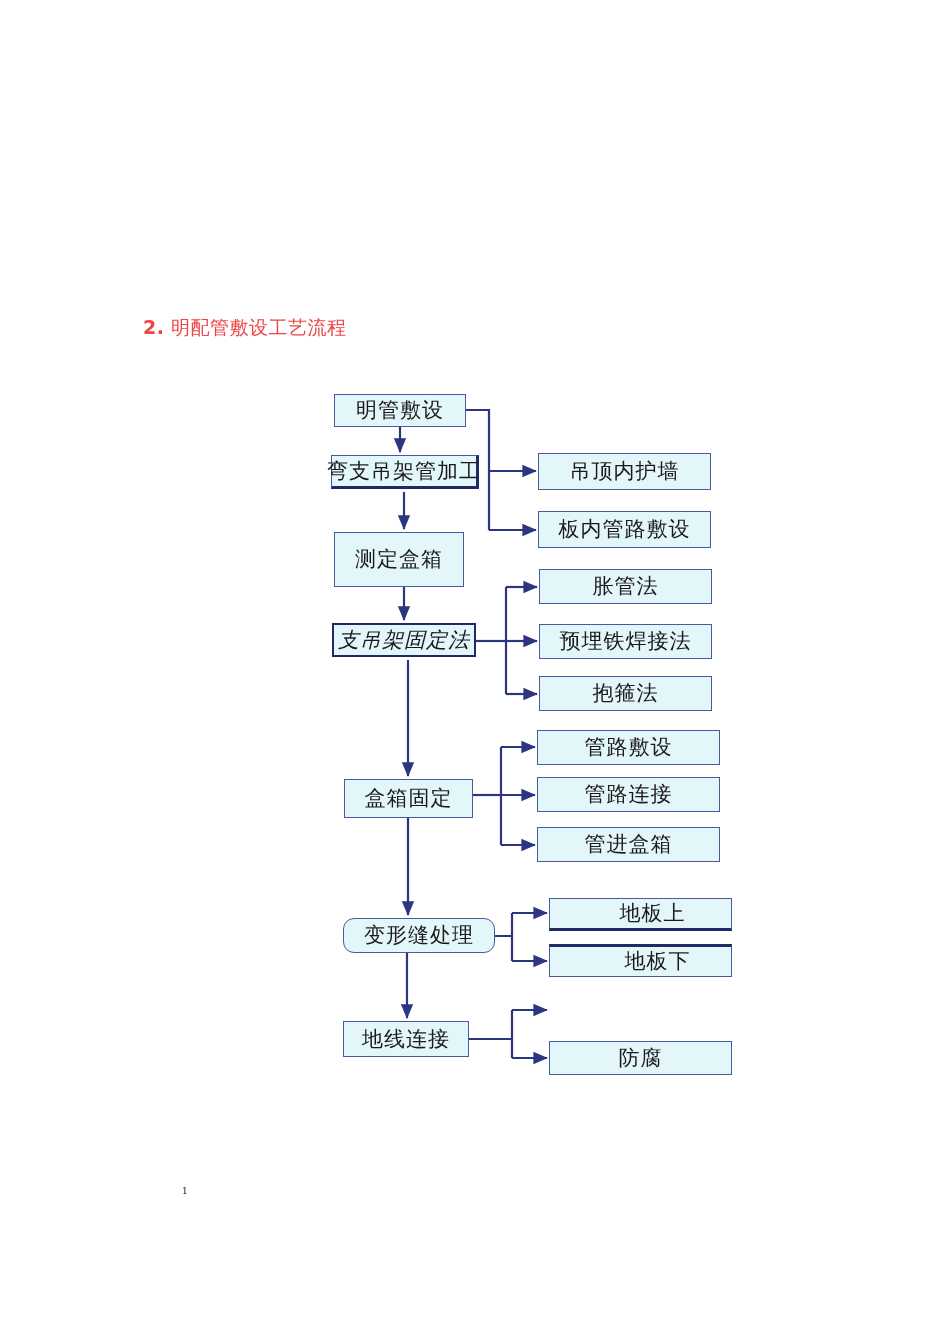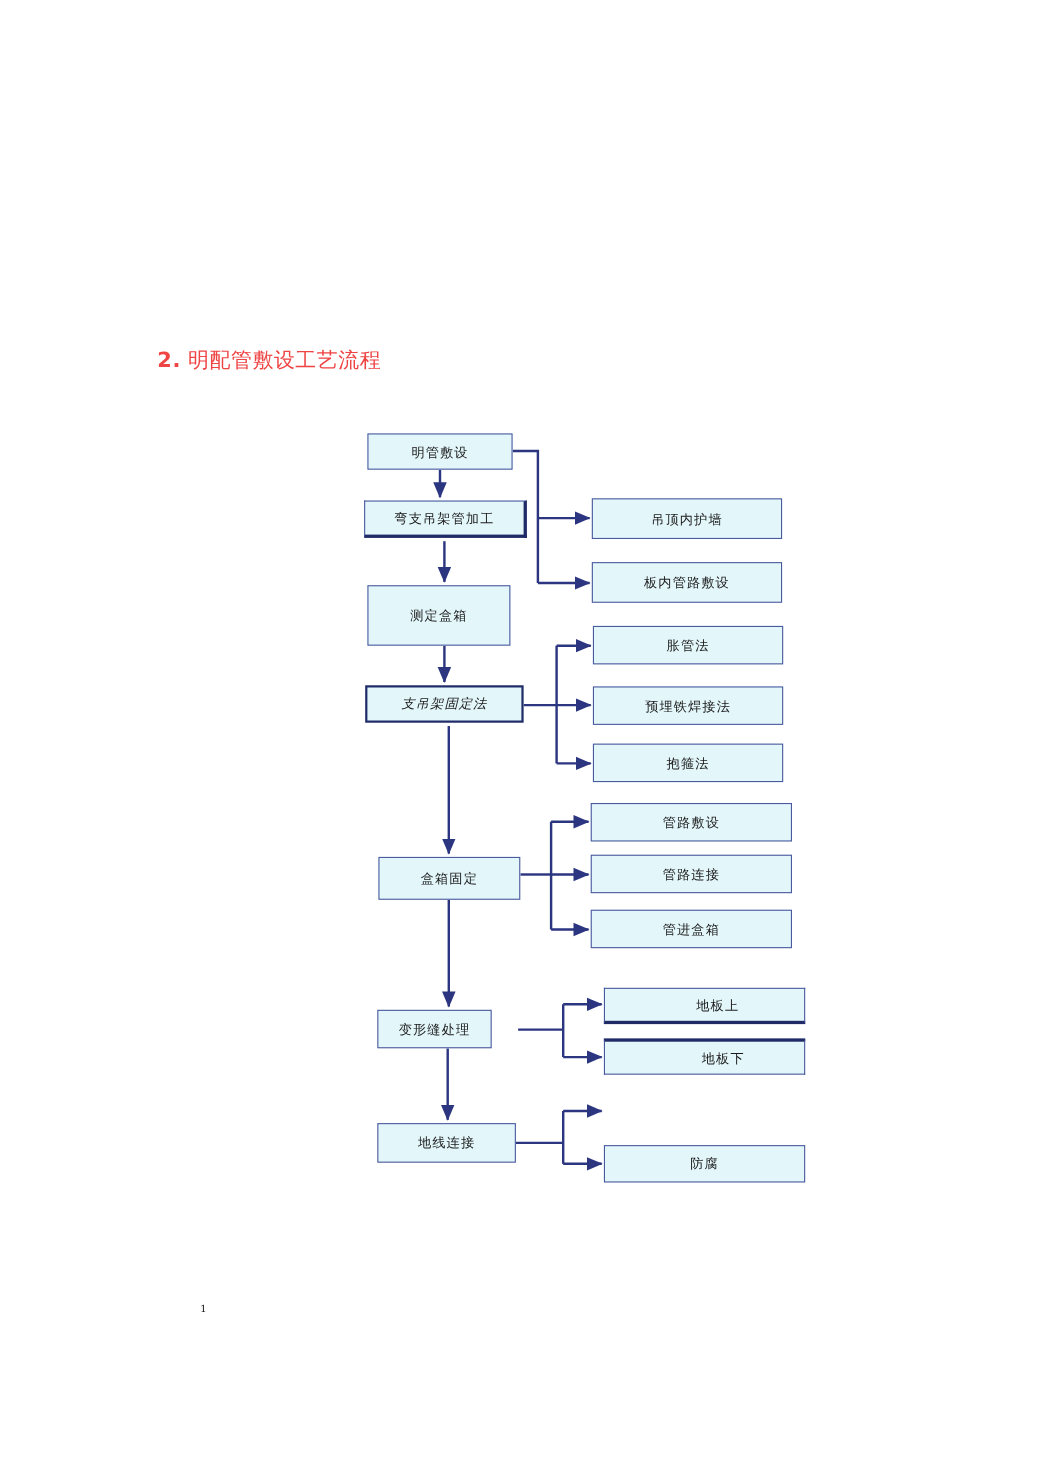"明管敷设" .node { font-size: 12px -> 21px }
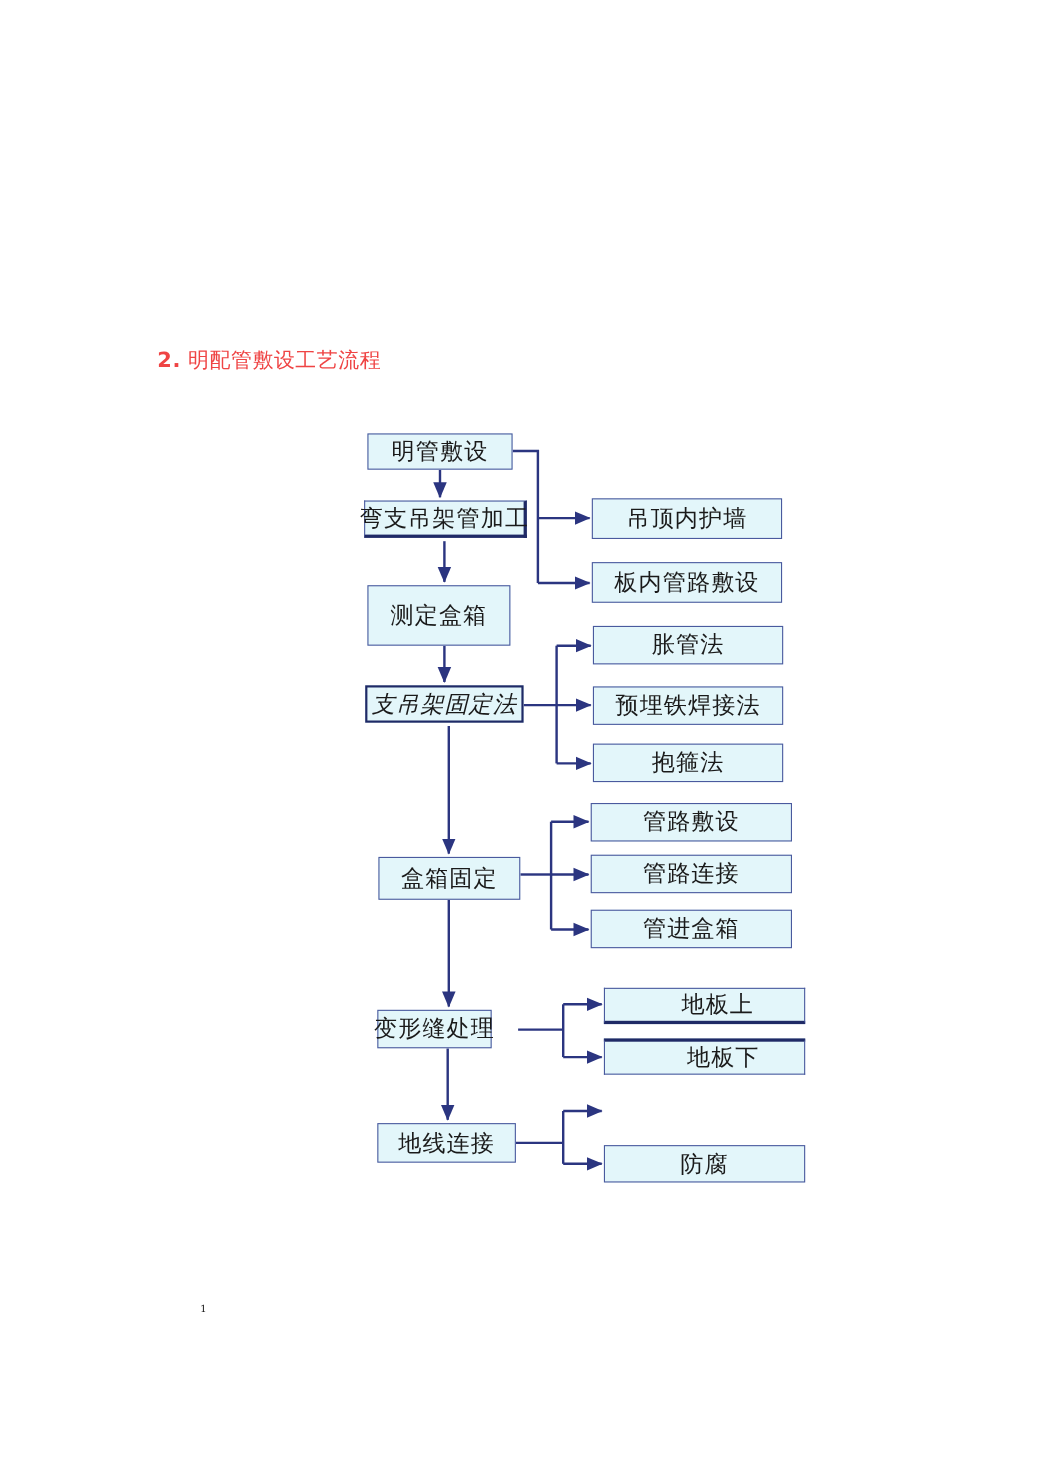"变形缝处理" div.node { border-radius: none -> 11px; width: 104px -> 152px }
